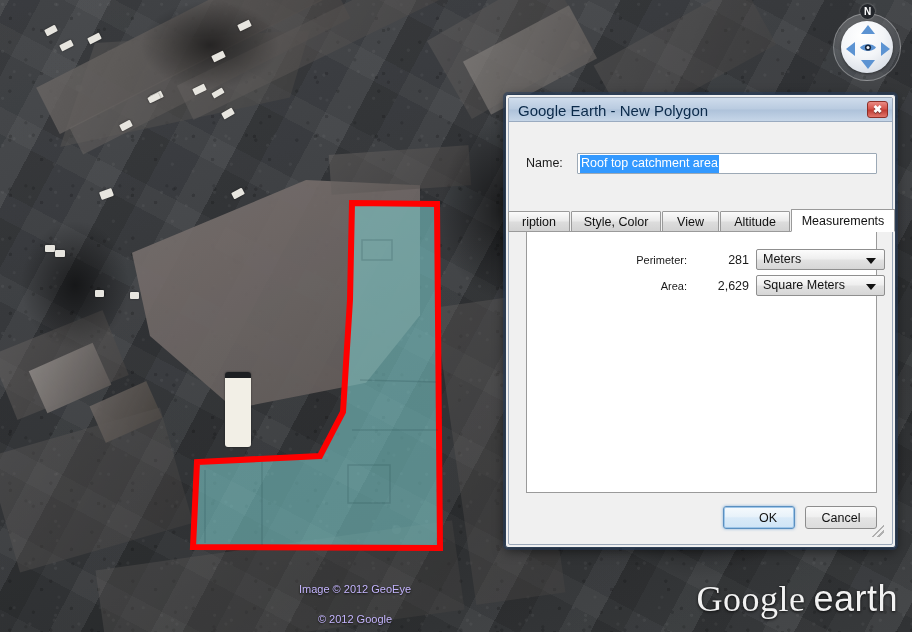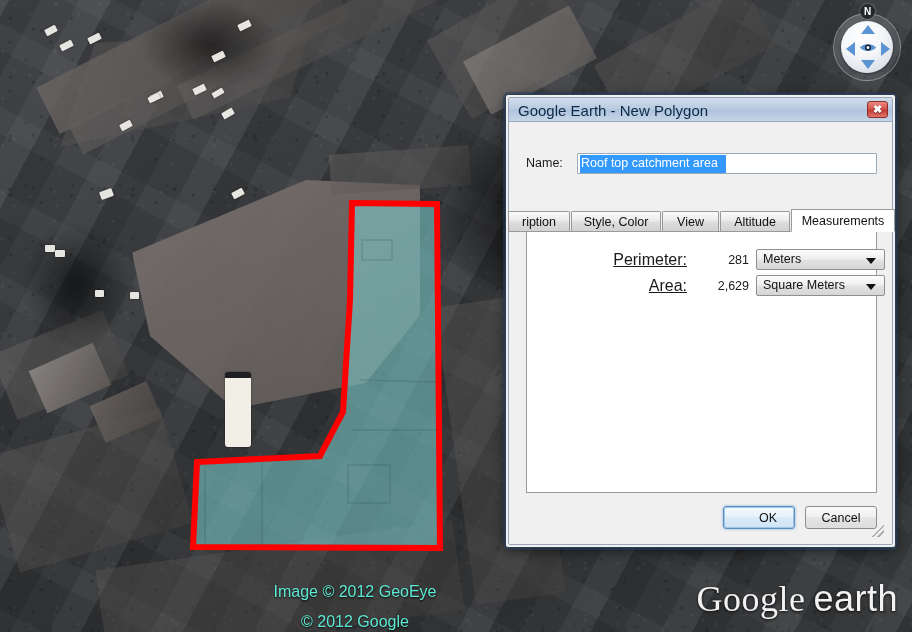"Roof top catchment area" .name-value { padding: 1px 8px 2px 1px -> 1px 1px 2px 1px }
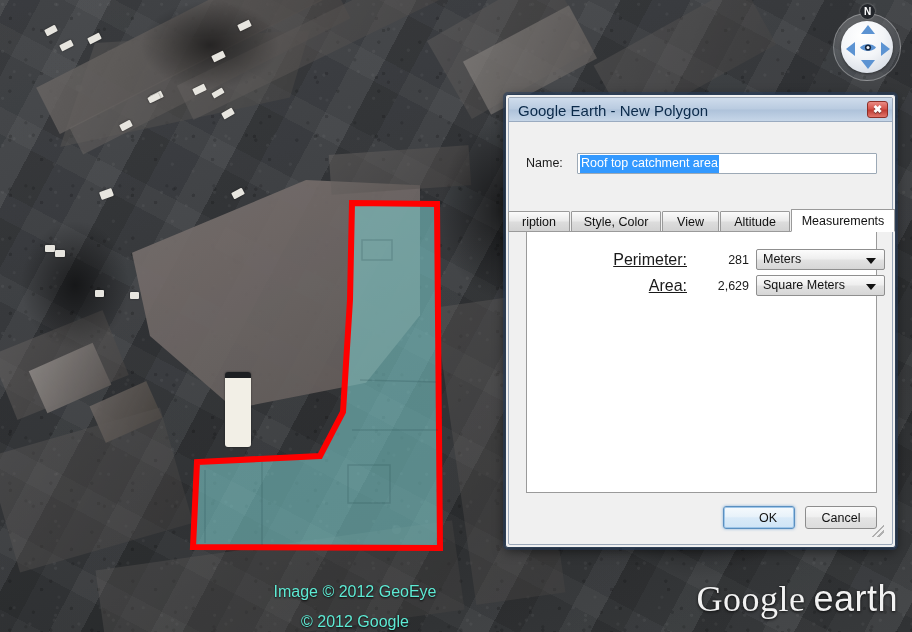"Perimeter:" .meas-label { font-size: 16px -> 11px; text-decoration: underline -> none }
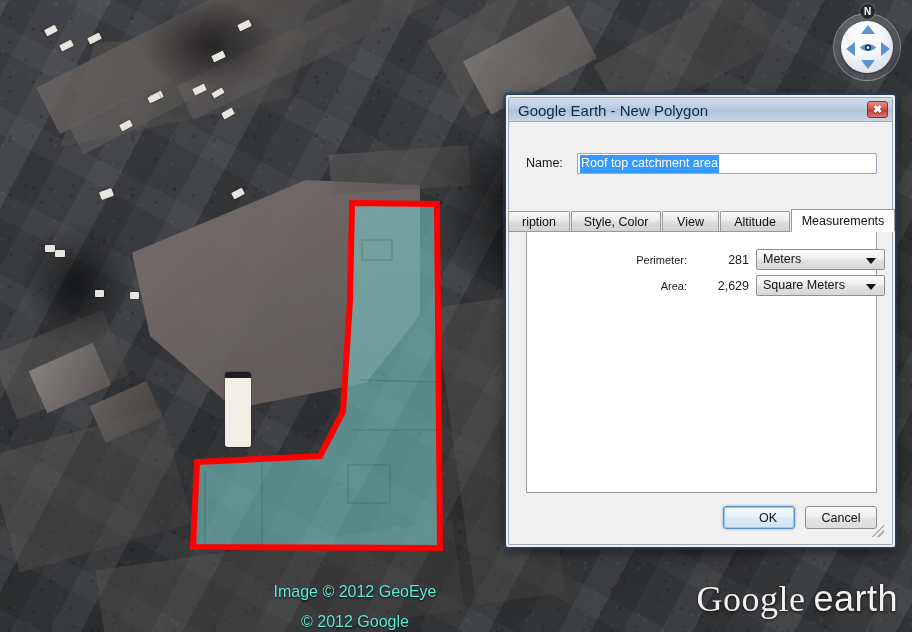"Image © 2012 GeoEye" .attrib { color: #5eead4 -> #c4b5fd; font-size: 16px -> 11px }
